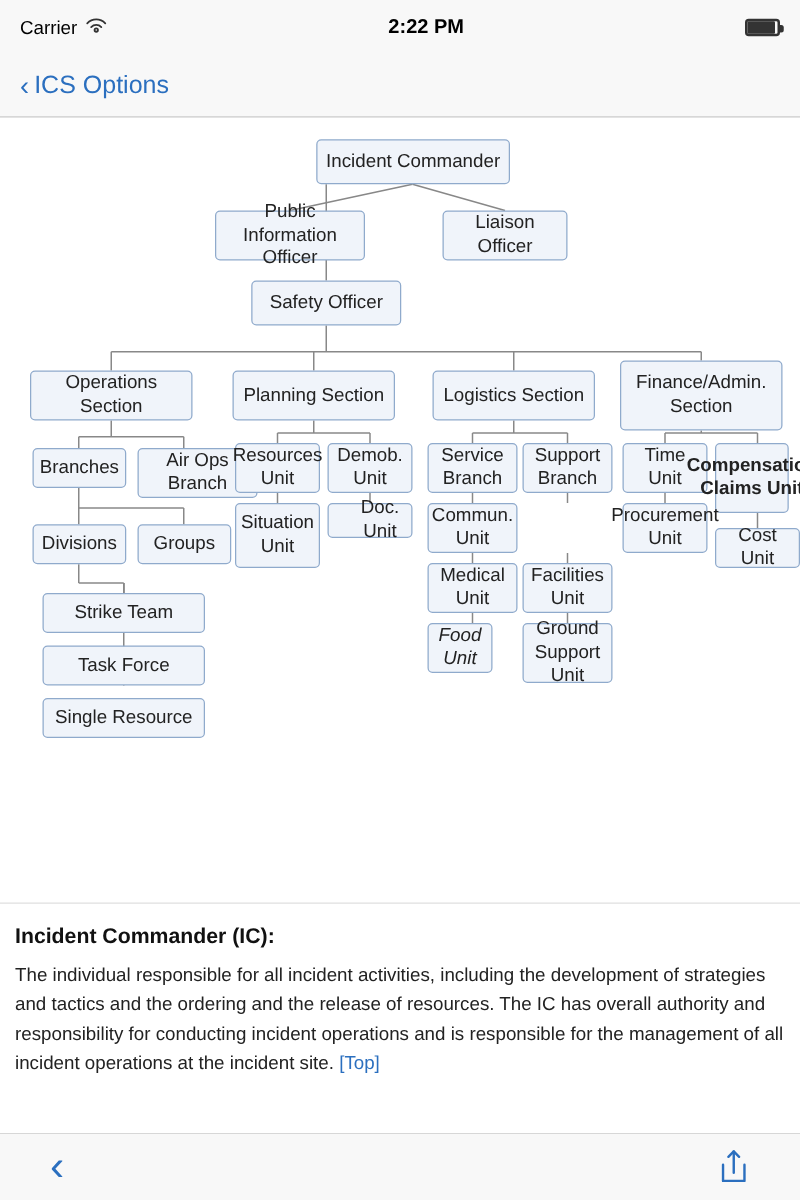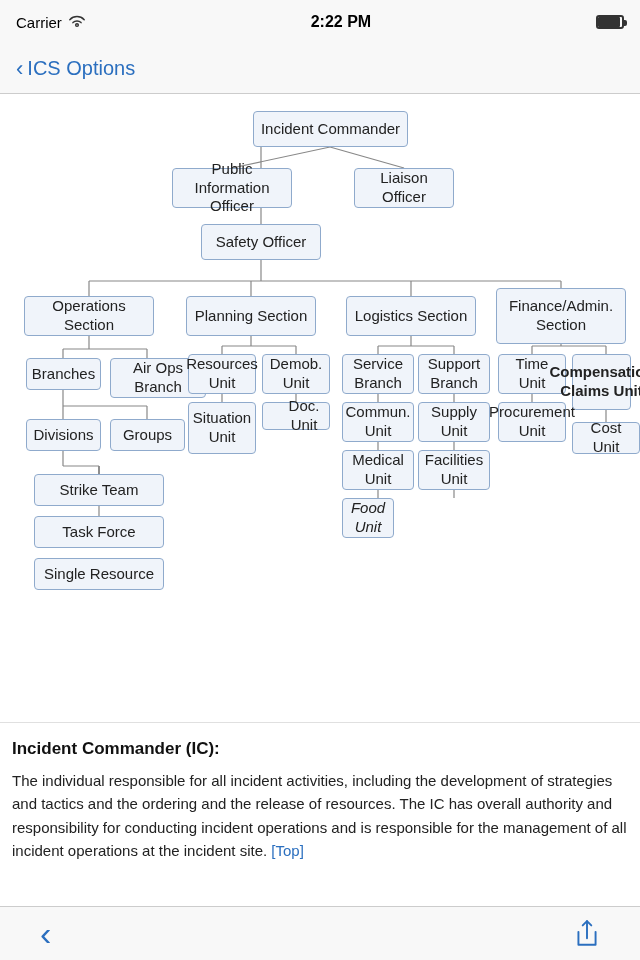"Supply Unit" div.org-box { html: <div>Supply Unit</div> -> none }
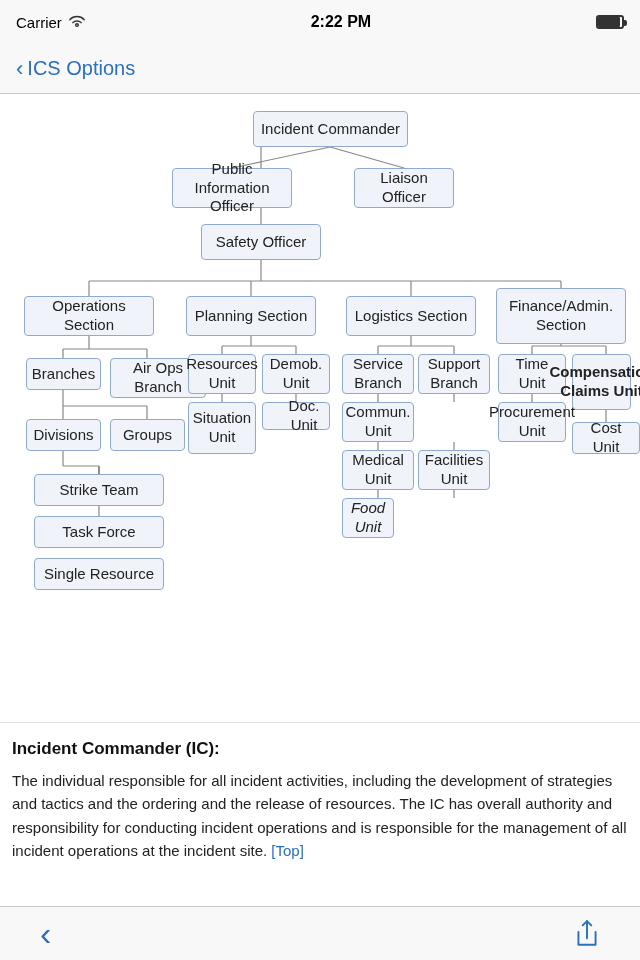"Ground Support Unit" div.org-box { html: none -> <div>Ground Support Unit</div> }
